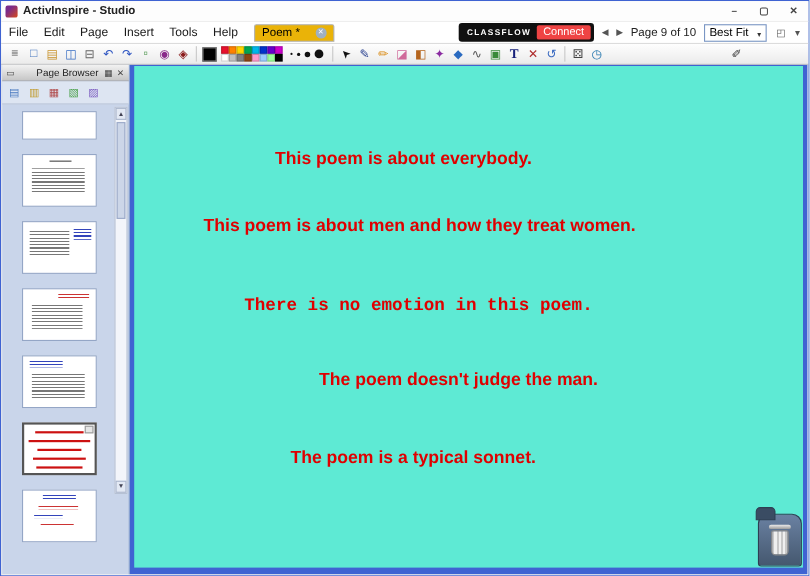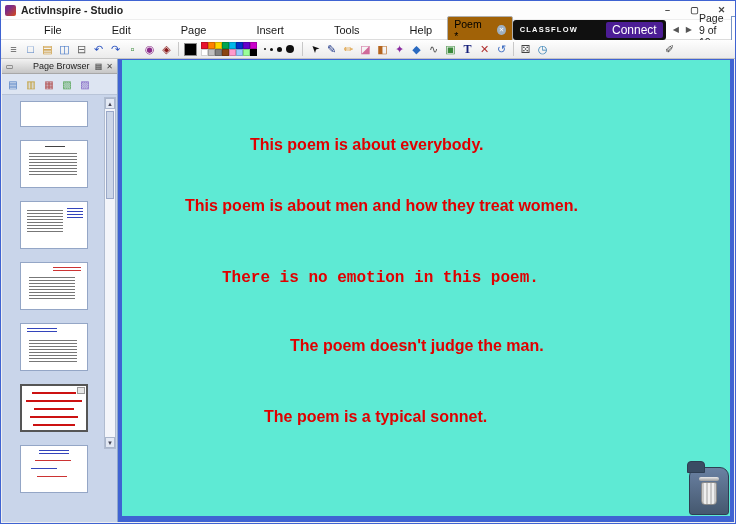"File" .menu-item { margin-left: 36px -> none }
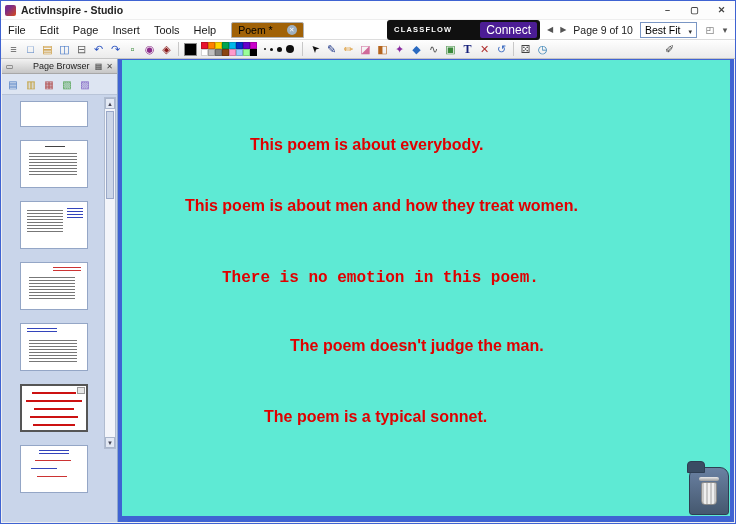"Poem *" .doc-tab { background: #a16207 -> #eab308 }
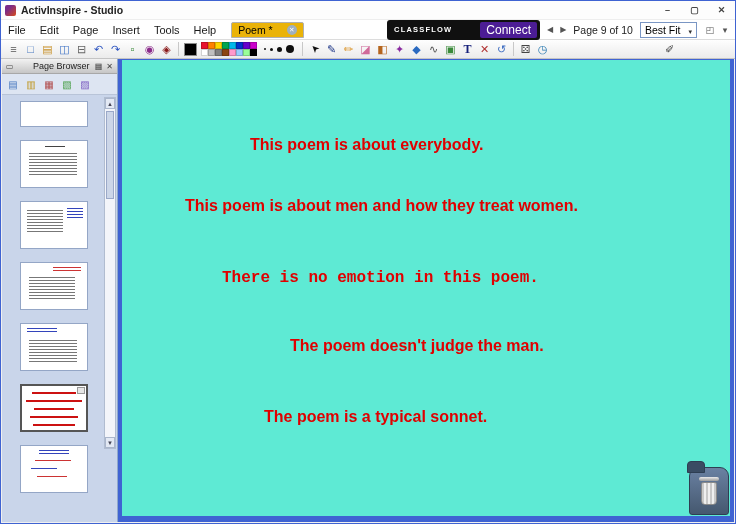"CLASSFLOW" .cf-pill { gap: none -> 5px }
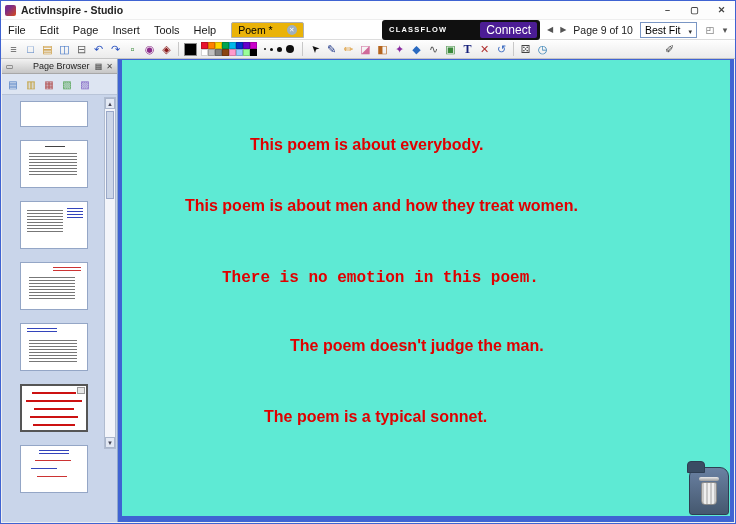"Connect" .cf-connect { background: #4c1d95 -> #ef4444; font-size: 12px -> 10px; margin-left: 28px -> none }
